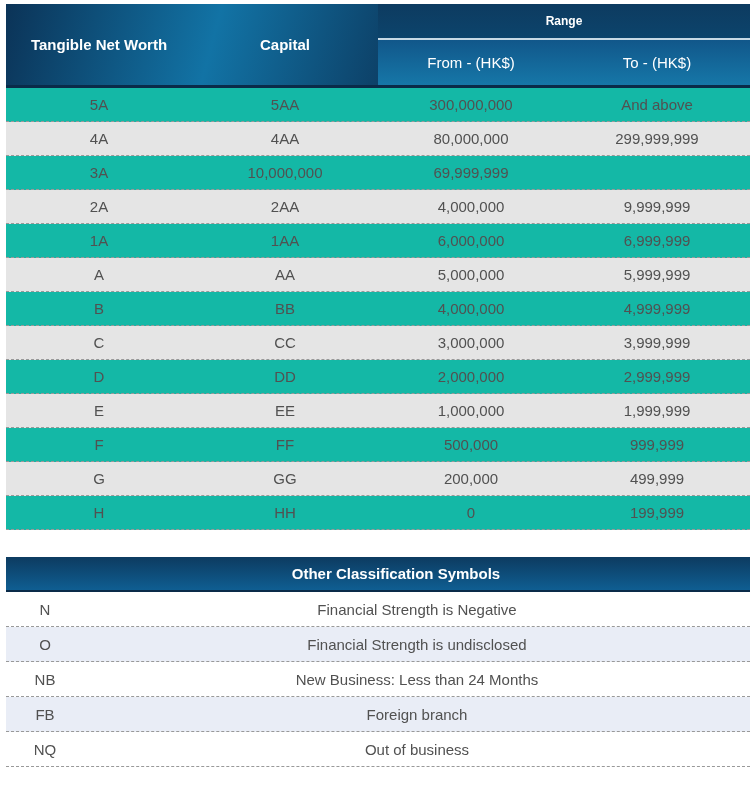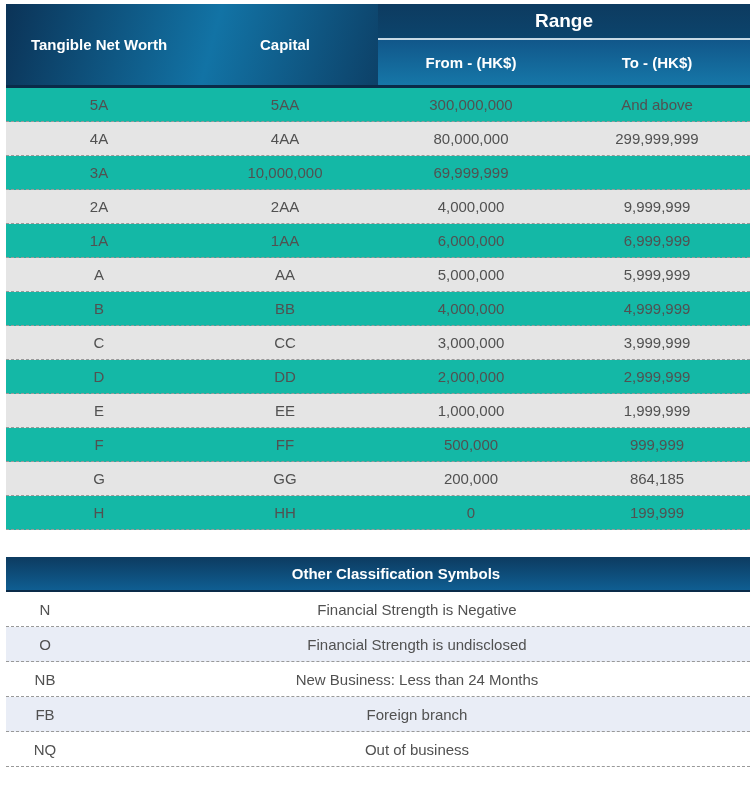"Range" .th-range { font-size: 19px -> 12px }
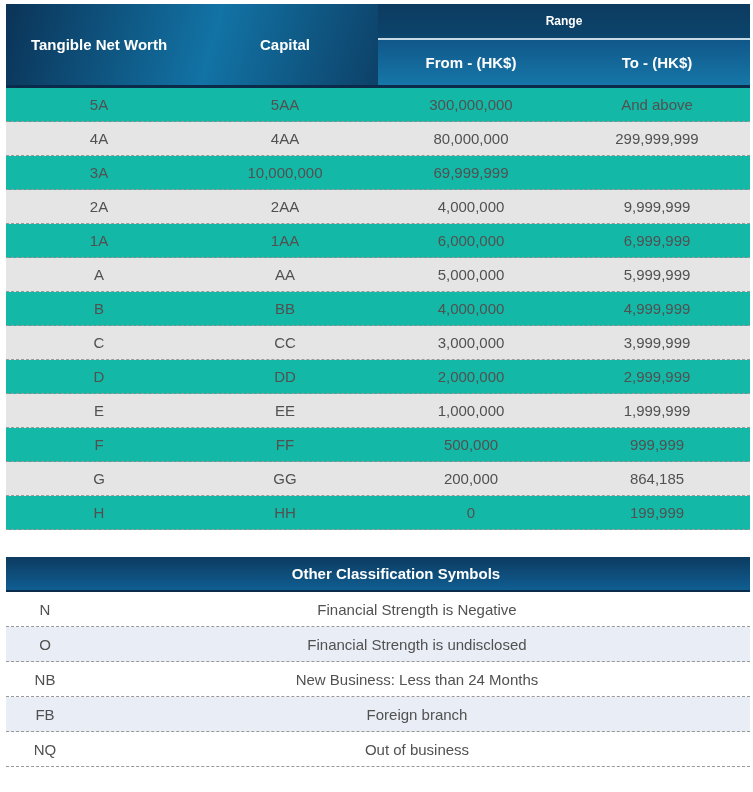"From - (HK$)" .th-sub { font-weight: bold -> normal }
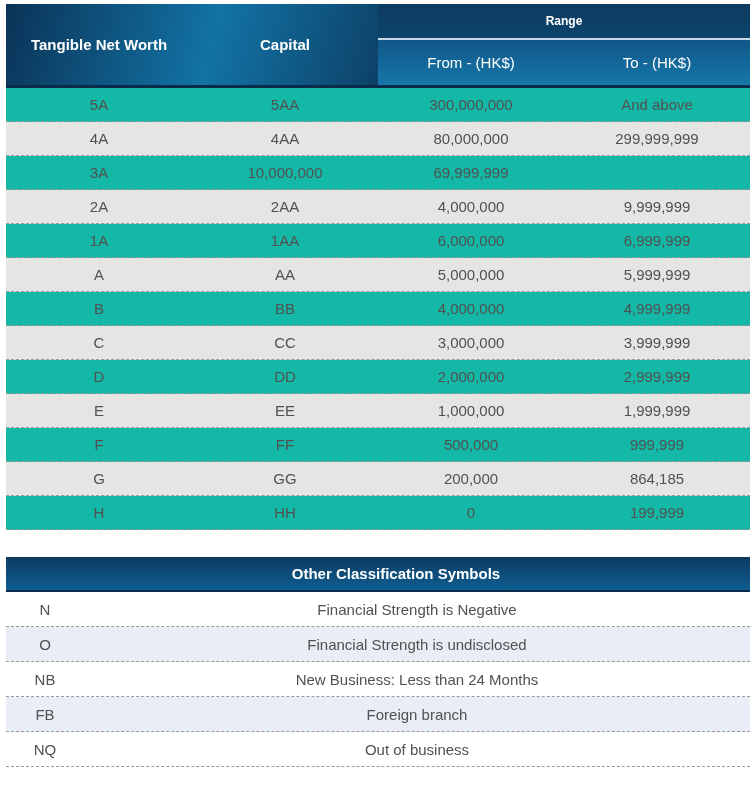"864,185" div.c { text: 864,185 -> 499,999 }
